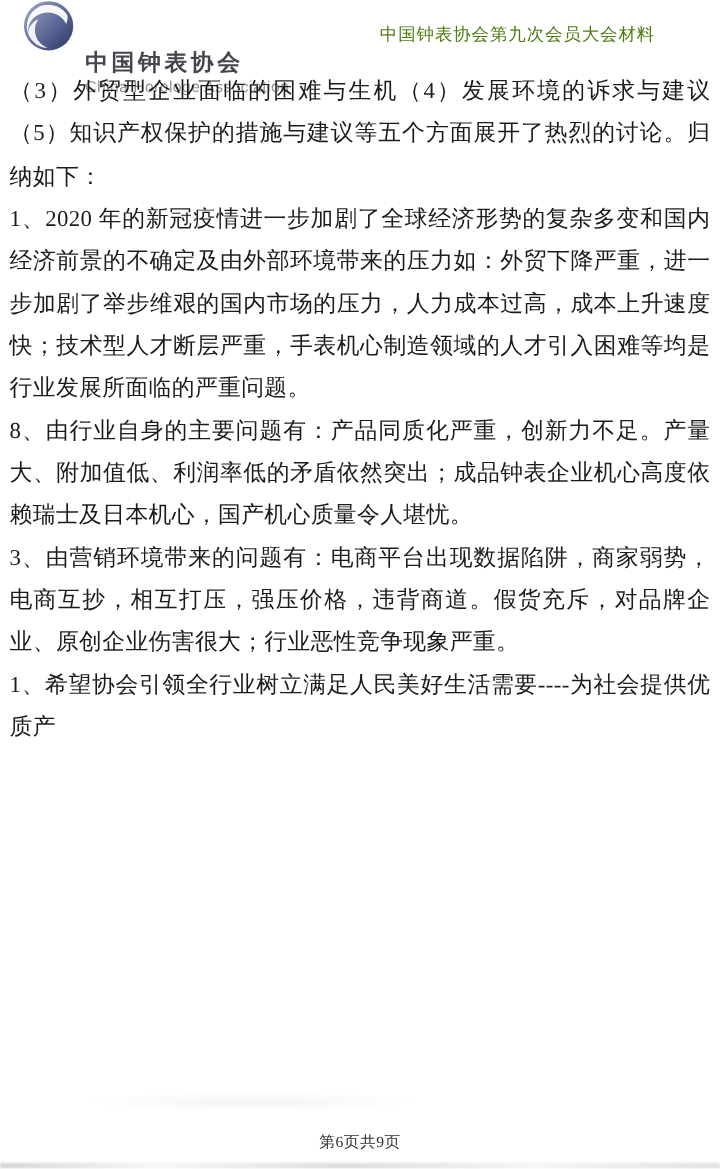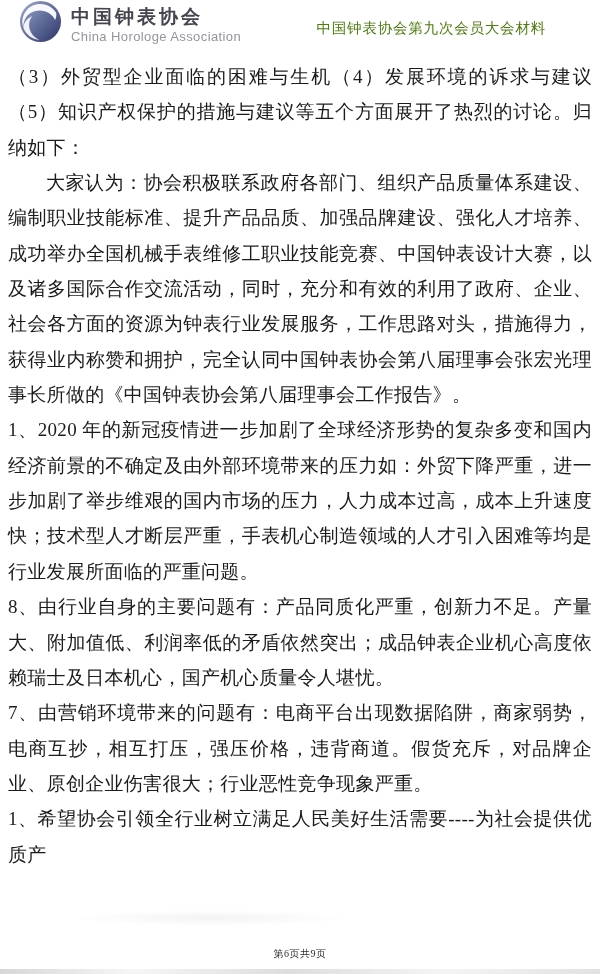"中国钟表协会" .logo-names { margin-top: none -> 36px }
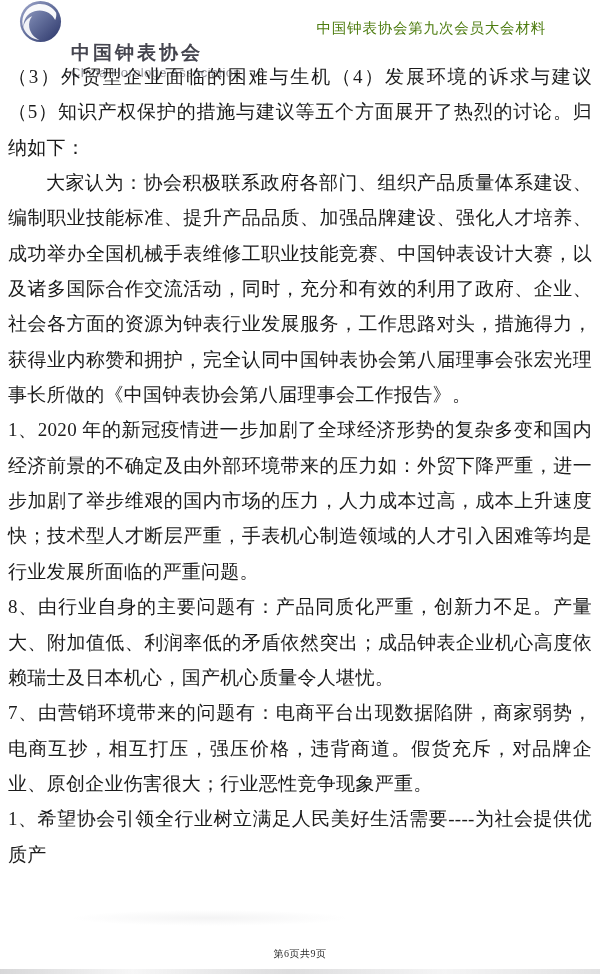"大家认为：协会积极联系政府各部门、组织产品质量体系建设、编制职业技能标准、提升产" p.para { html: <p>大家认为：协会积极联系政府各部门、组织产品质量体系建设、编制职业技能标准、提升产品品质、加强品牌建设、强化人才培养、成功举办全国机械手表维修工职业技能竞赛、中国钟表设计大赛，以及诸多国际合作交流活动，同时，充分和有效的利用了政府、企业、社会各方面的资源为钟表行业发展服务，工作思路对头，措施得力，获得业内称赞和拥护，完全认同中国钟表协会第八届理事会张宏光理事长所做的《中国钟表协会第八届理事会工作报告》。</p> -> none }
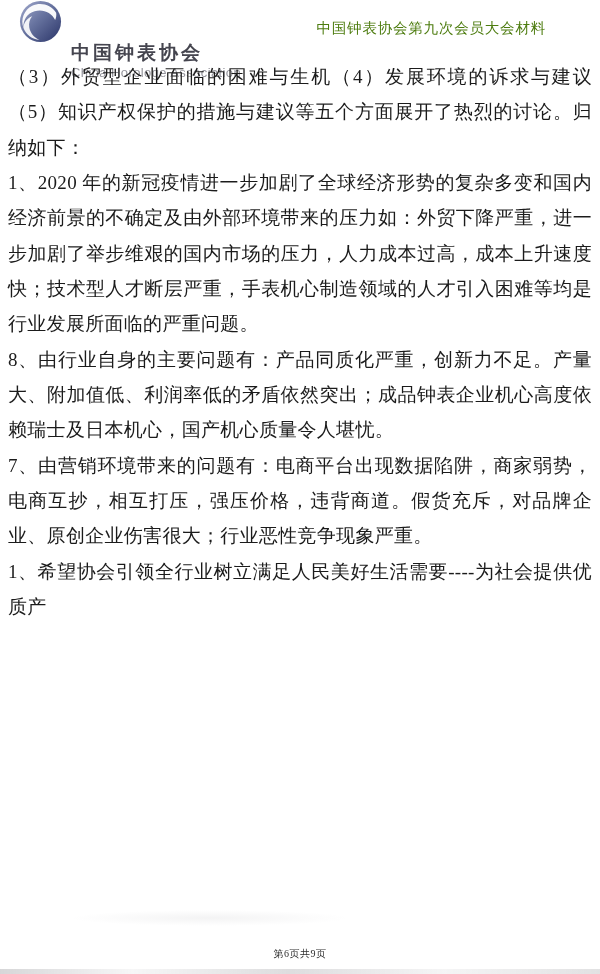"7、由营销环境带来的问题有：电商平台出现数据陷阱，商家弱势，电商互抄，相互打压，" p.para { text: 7 -> 3 }
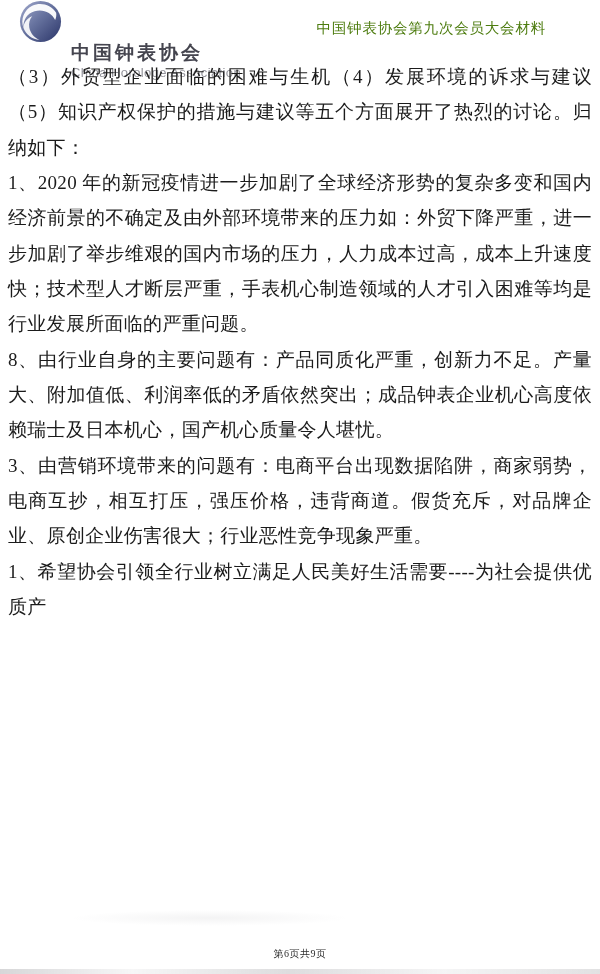"第6页共9页" .footer { font-size: 10px -> 13px }
